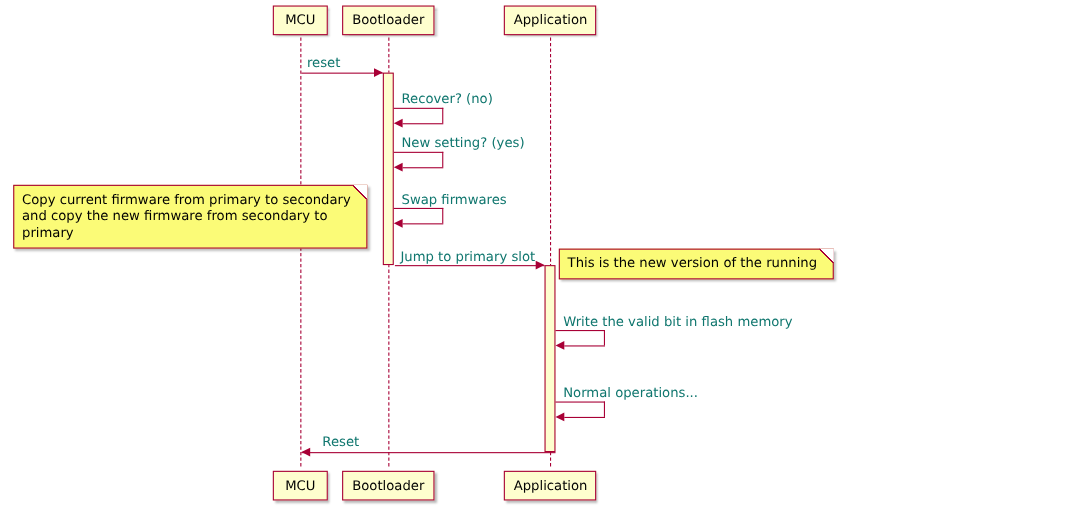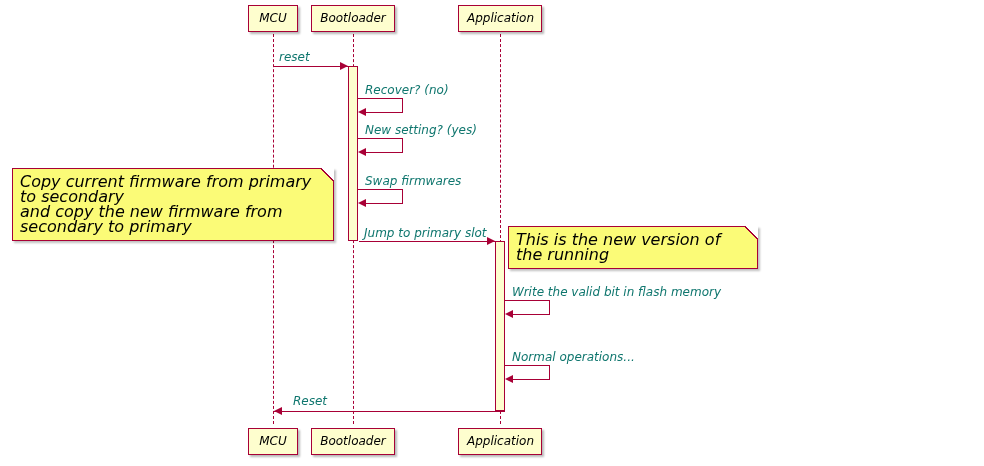"MCU" #canvas { font-style: italic -> none }
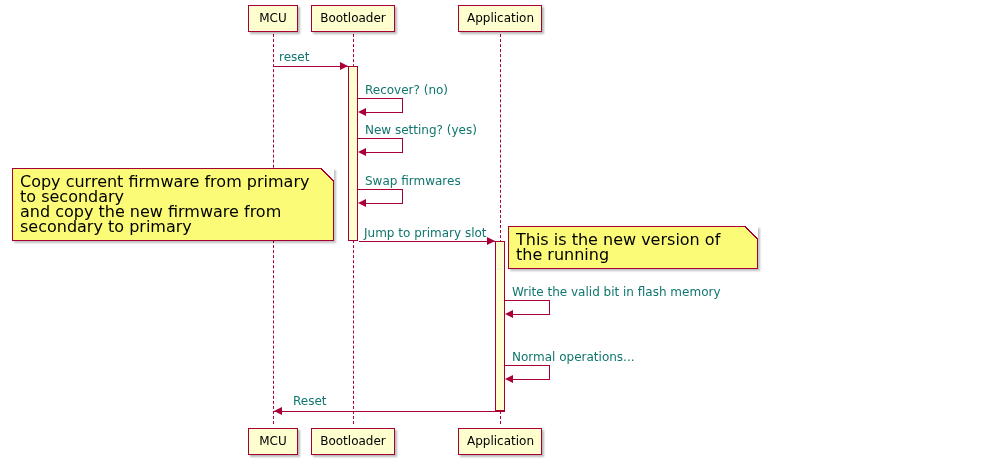"Copy current firmware from primary" .note { font-size: 16px -> 12px }
